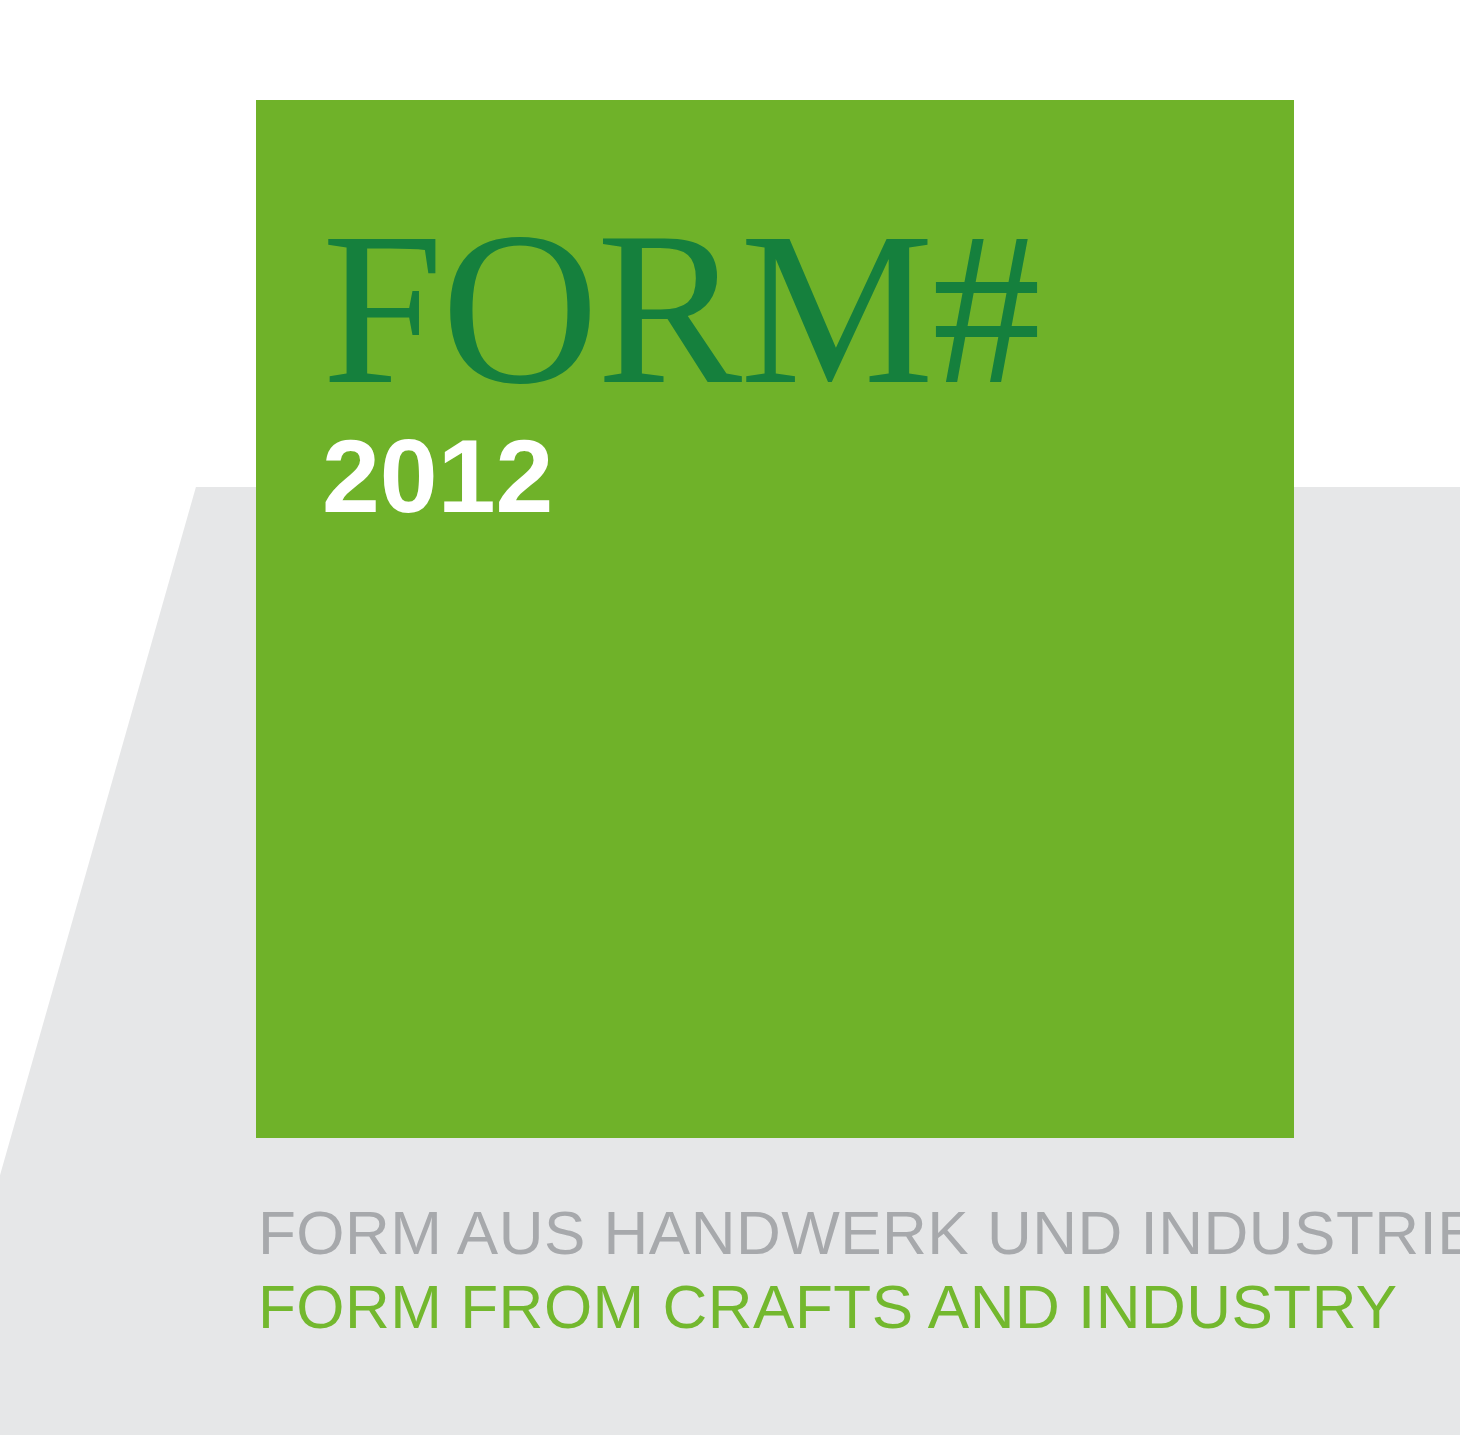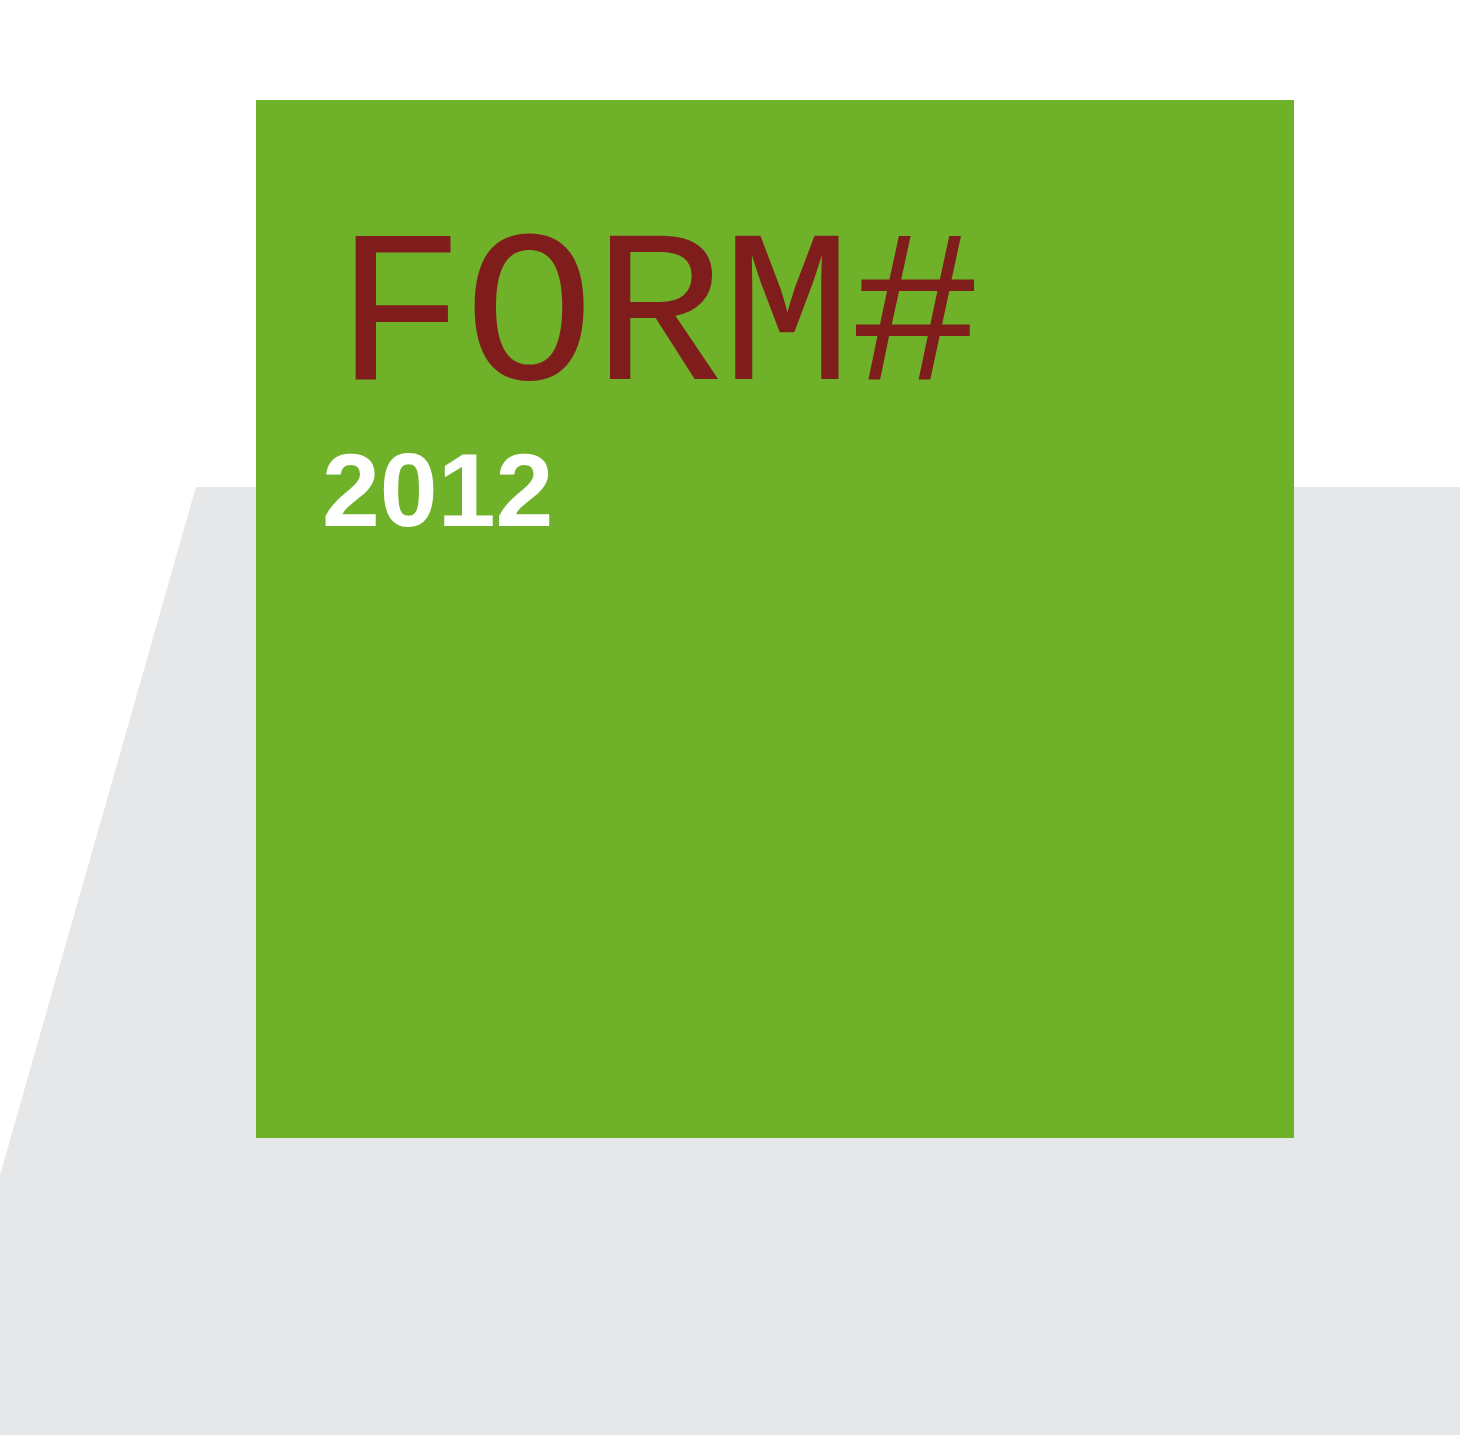"FORM#" .wordmark-title { color: #7f1d1d -> #15803d; font-family: Liberation Mono, monospace -> Liberation Serif, serif; margin: 13px -> 0 }
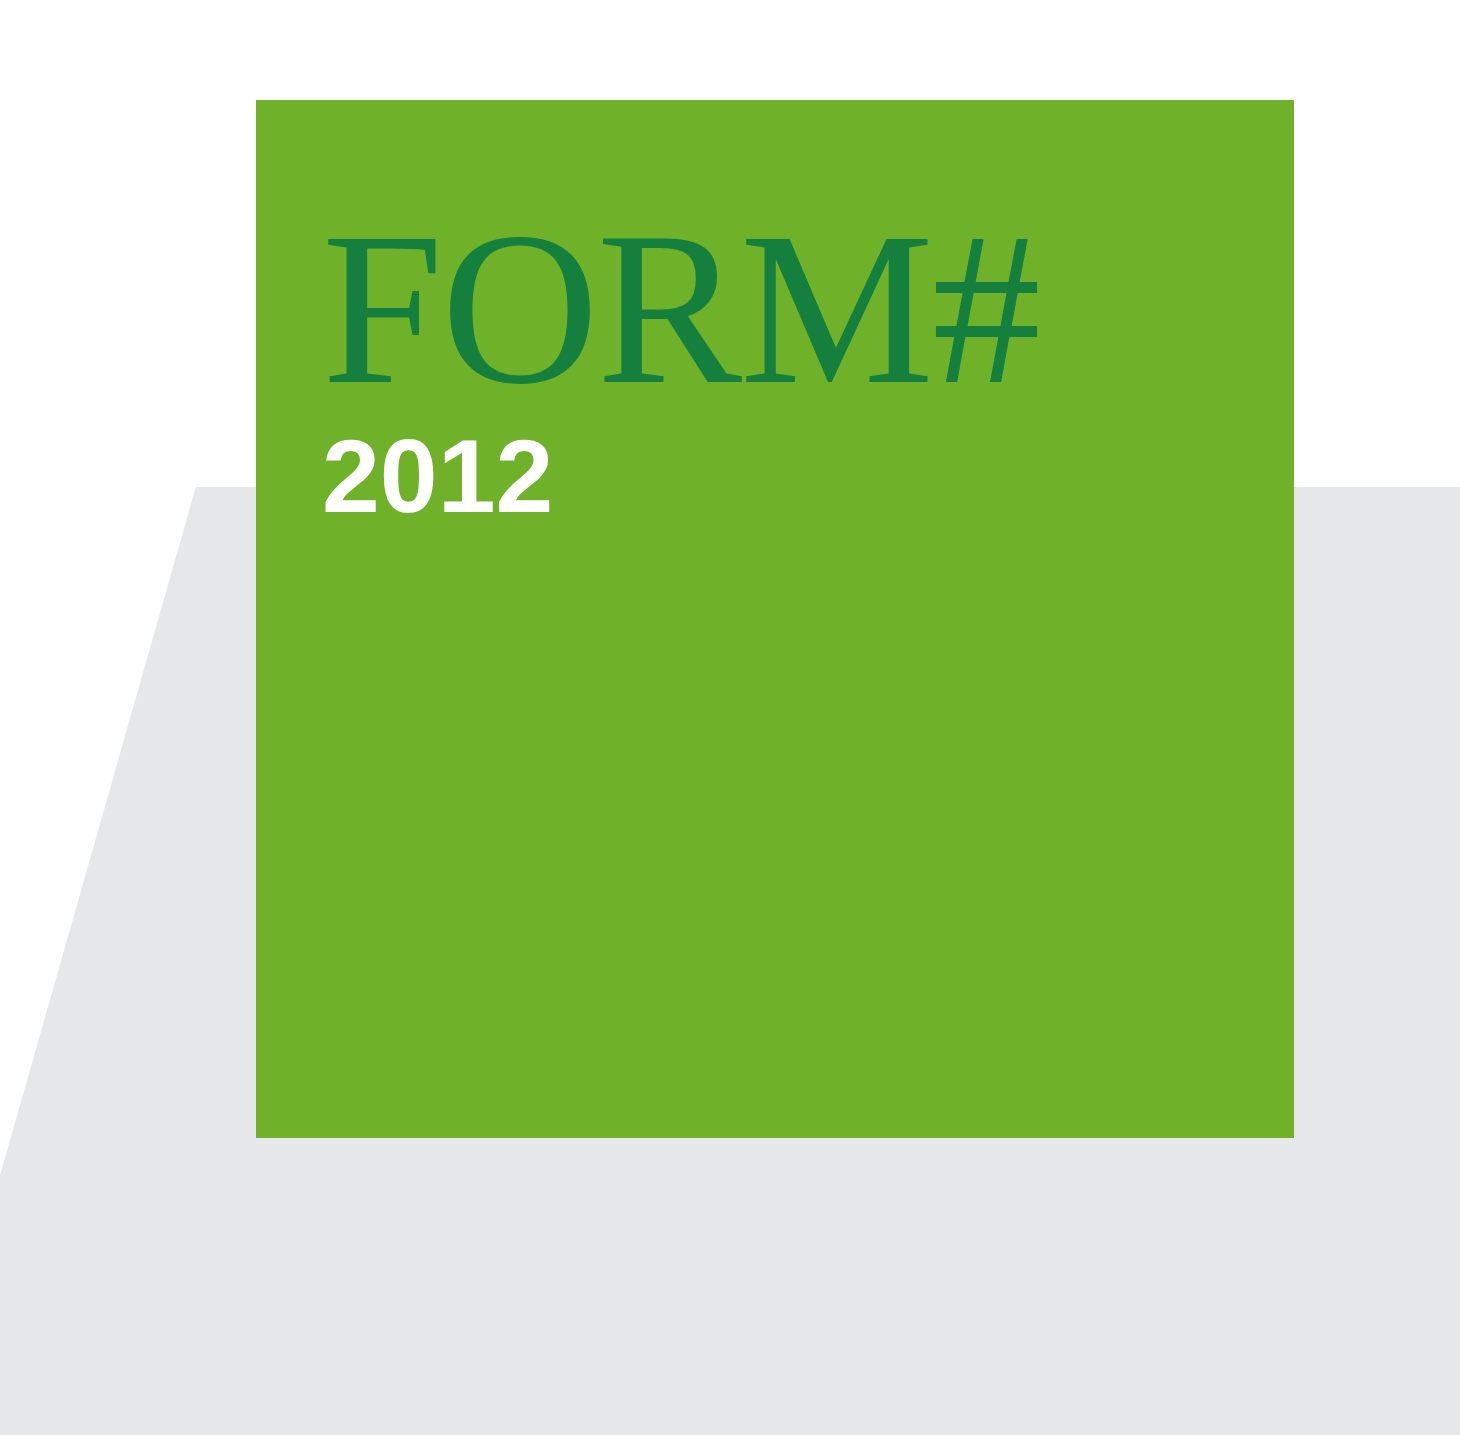"FORM AUS HANDWERK UND INDUSTRIE" div.tagline { html: none -> <div> <div>FORM AUS HANDWERK UND INDUSTRIE</div> <div>FORM FROM CRAFTS AND INDUSTRY</div> </div> }
